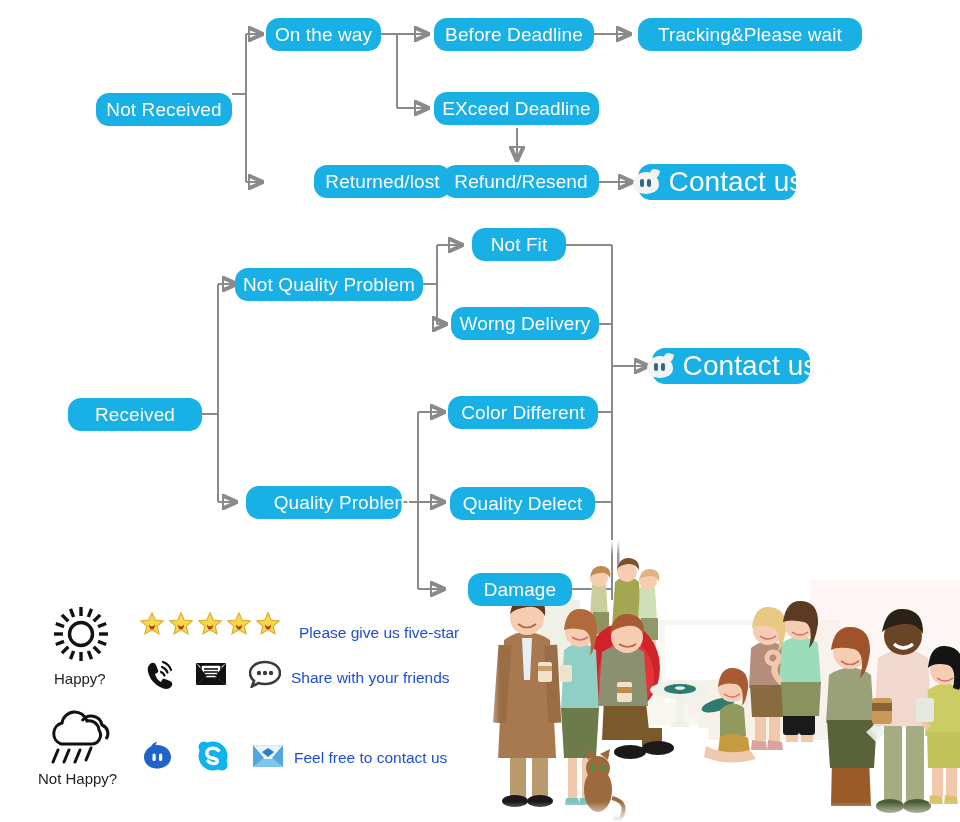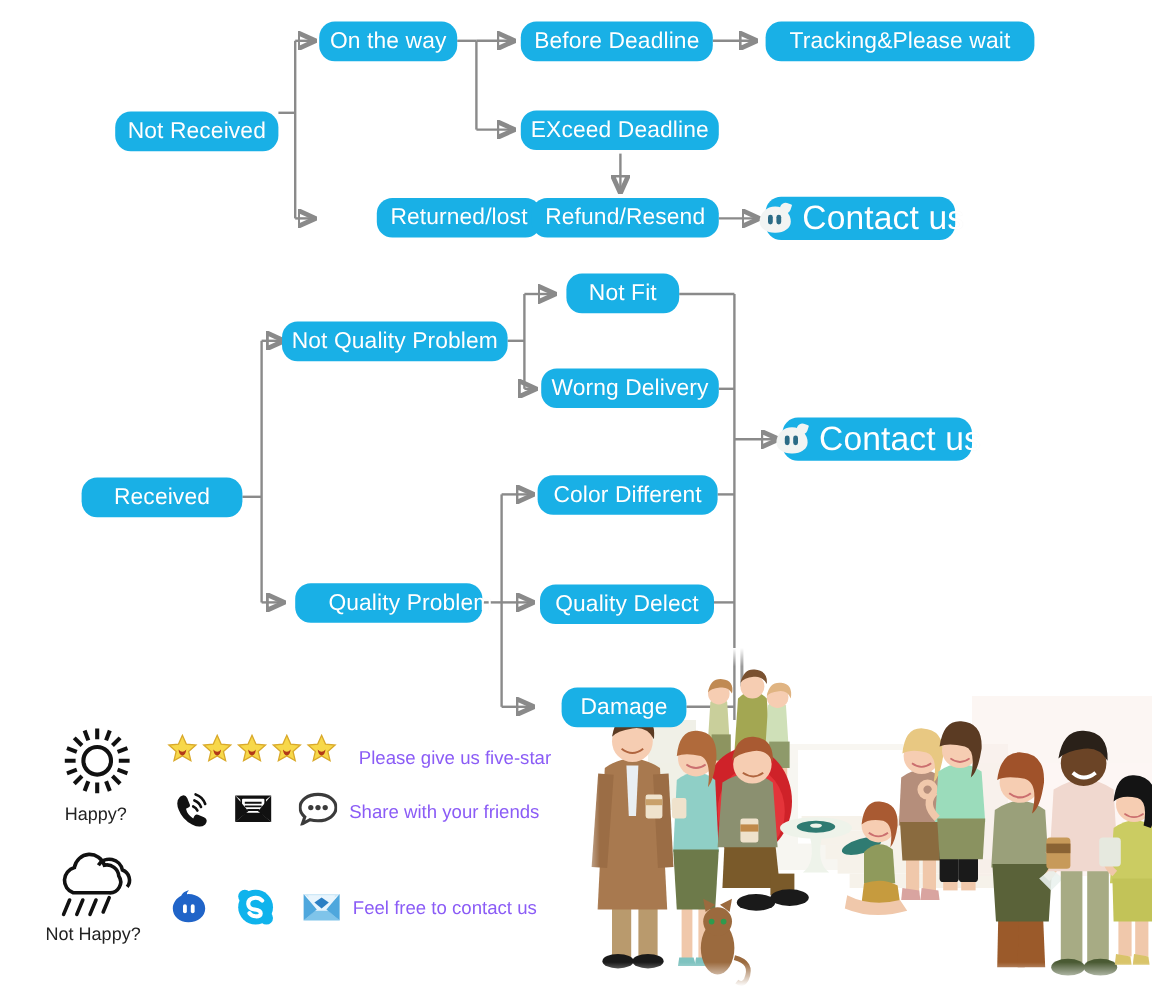"Please give us five-star" .promo-text { color: #8b5cf6 -> #1d4ed8 }
